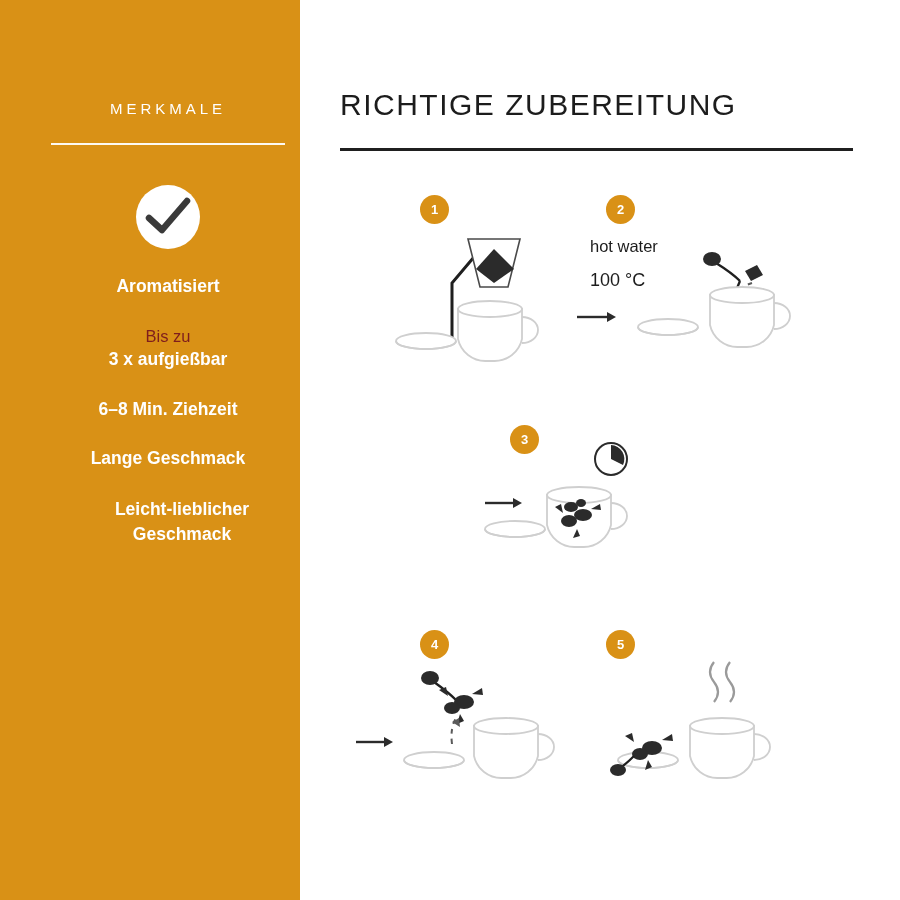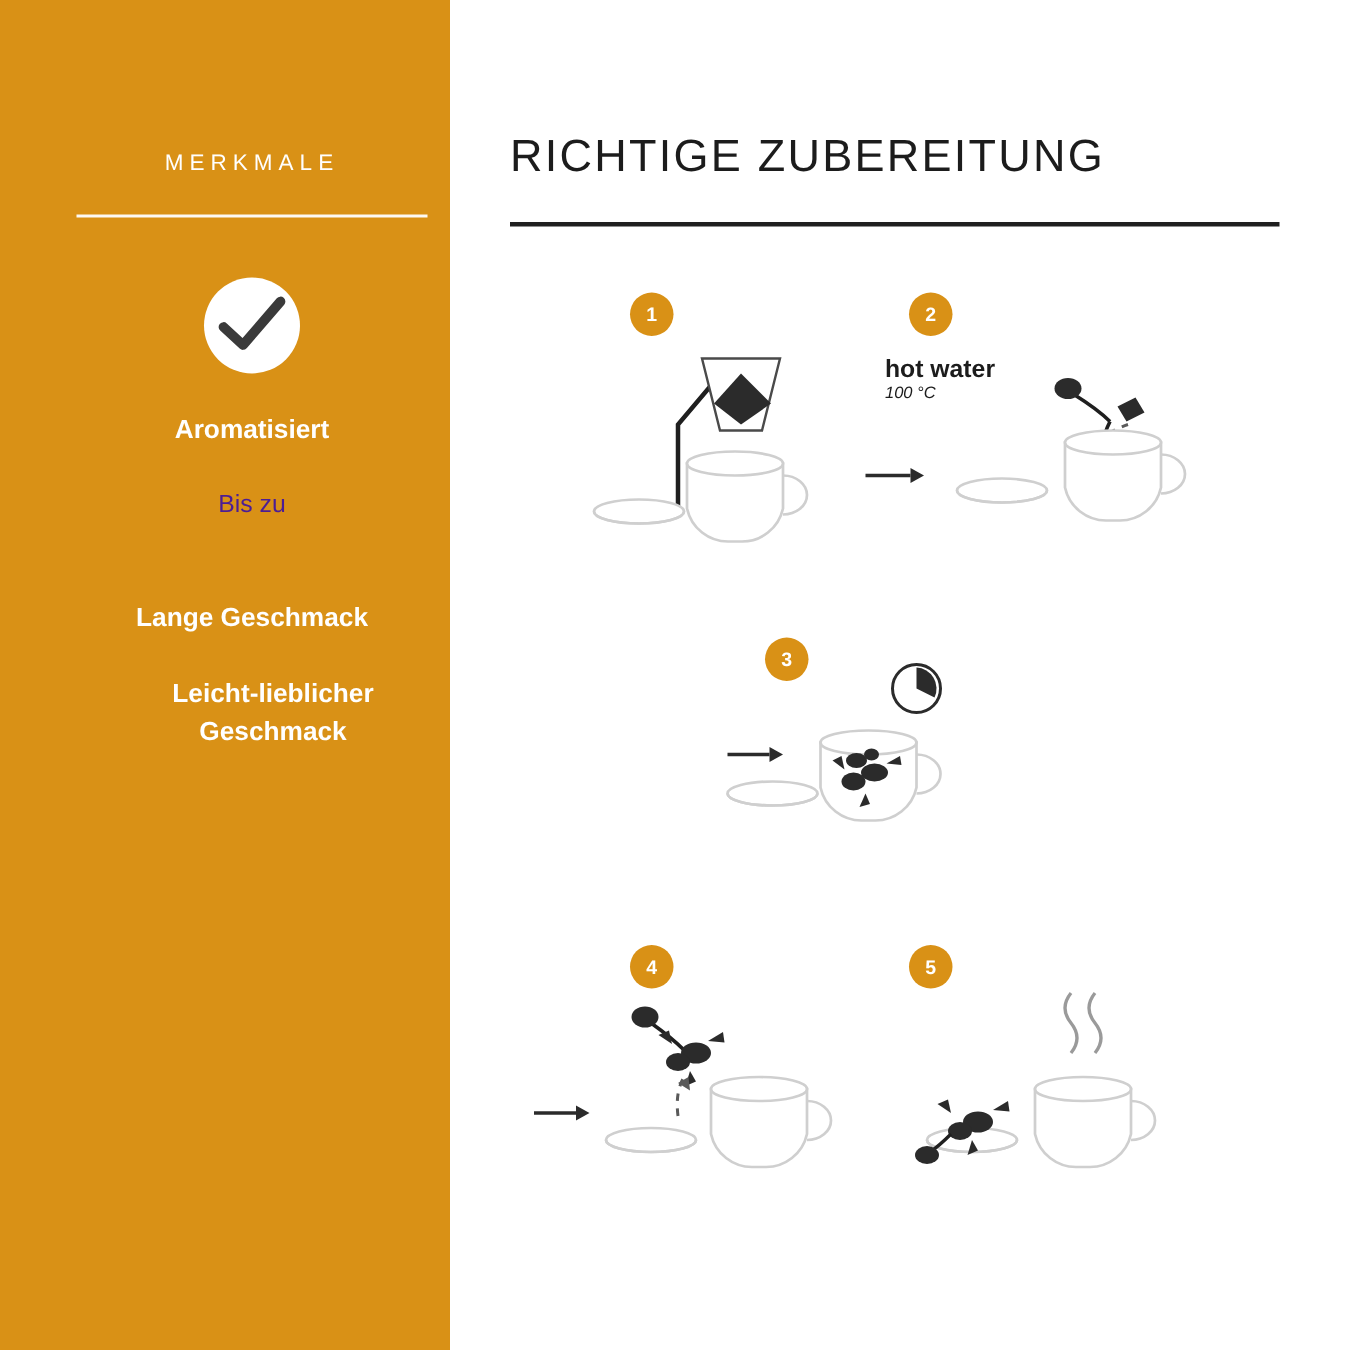"hot water" .hotwater .hw-line1 { font-weight: bold -> normal }
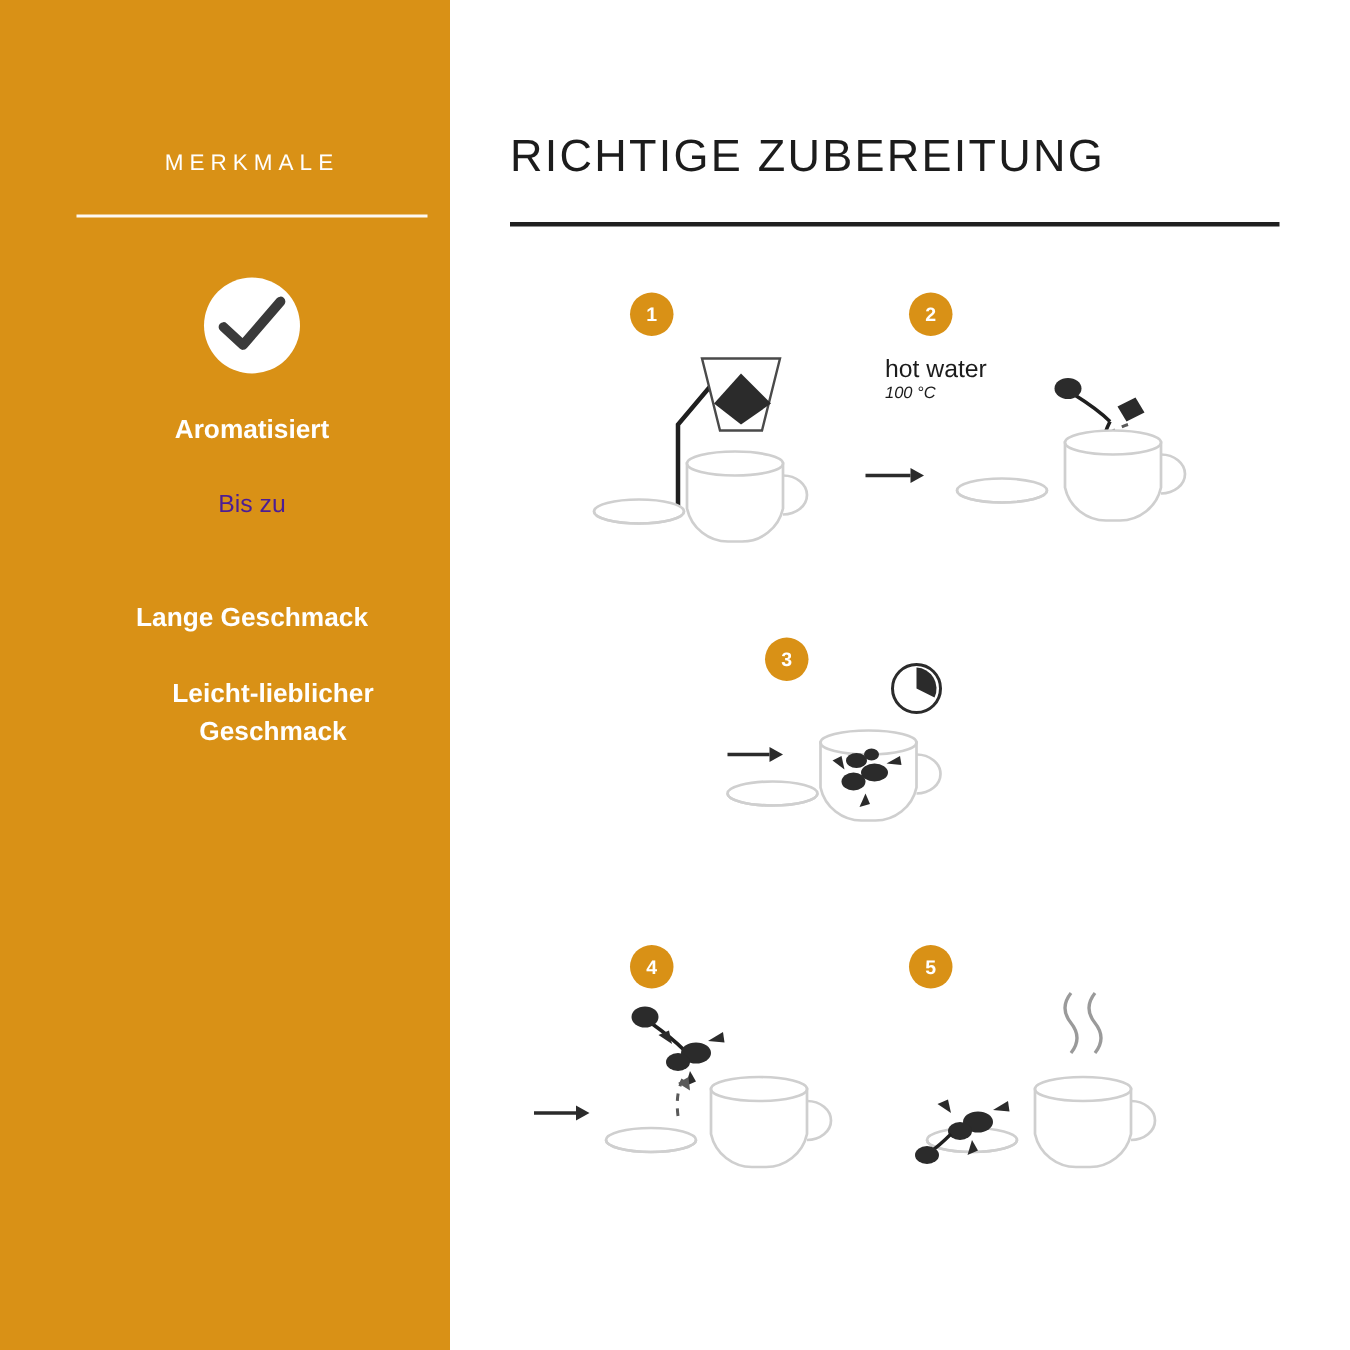"100 °C" .hotwater .hw-line2 { font-size: 11px -> 18px; font-style: italic -> none; margin-top: 0 -> 14px }
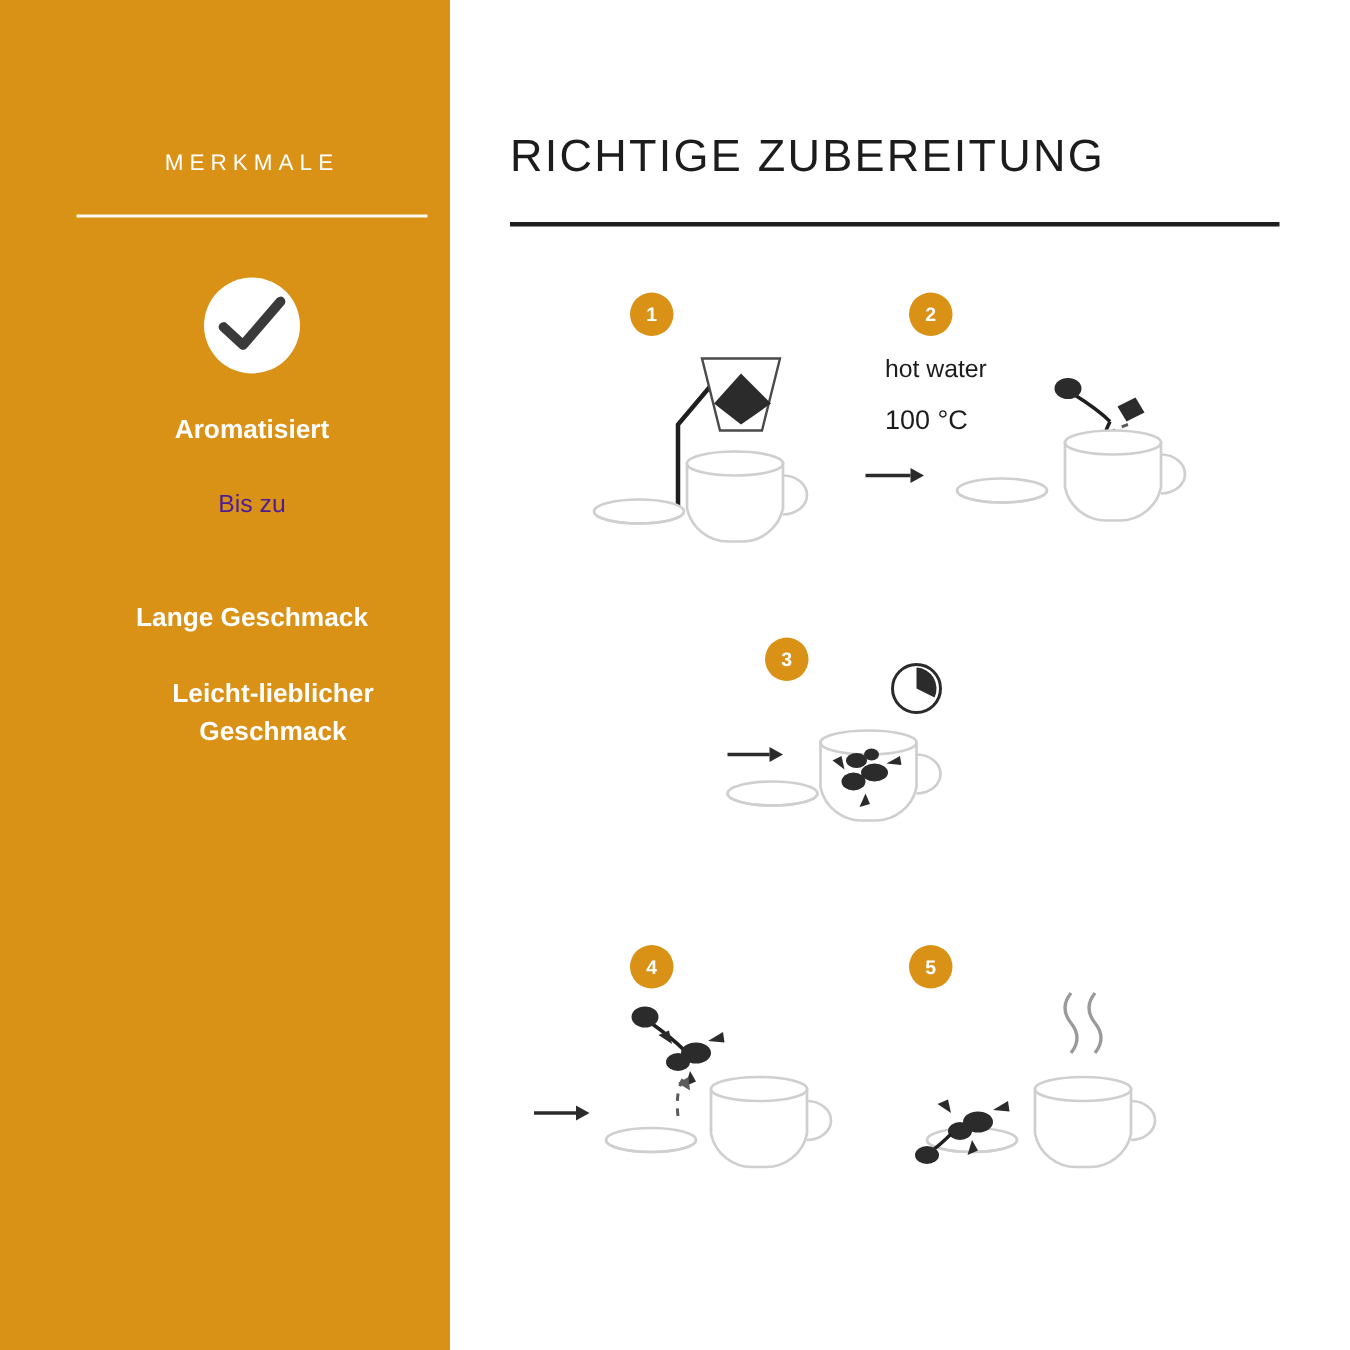"Bis zu" .feature .pre { color: #4c1d95 -> #7f1d1d }
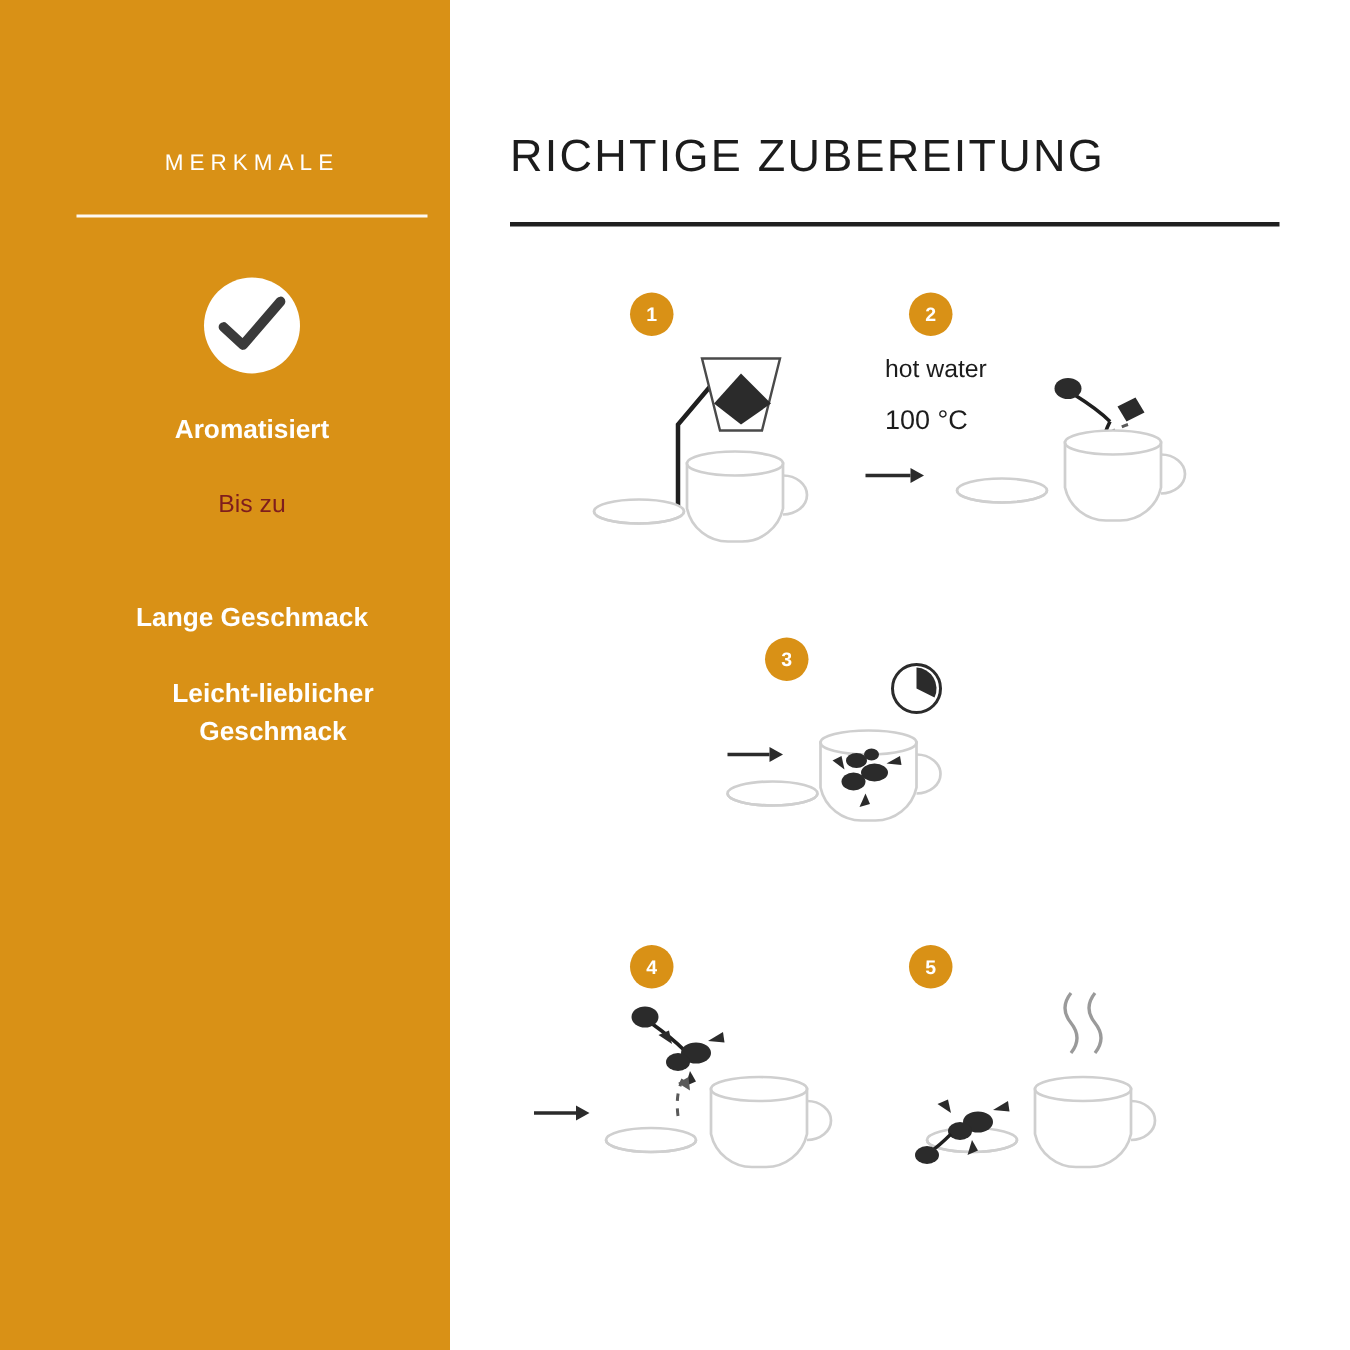"3 x aufgießbar" span.main { html: none -> <span>3 x aufgießbar</span> }
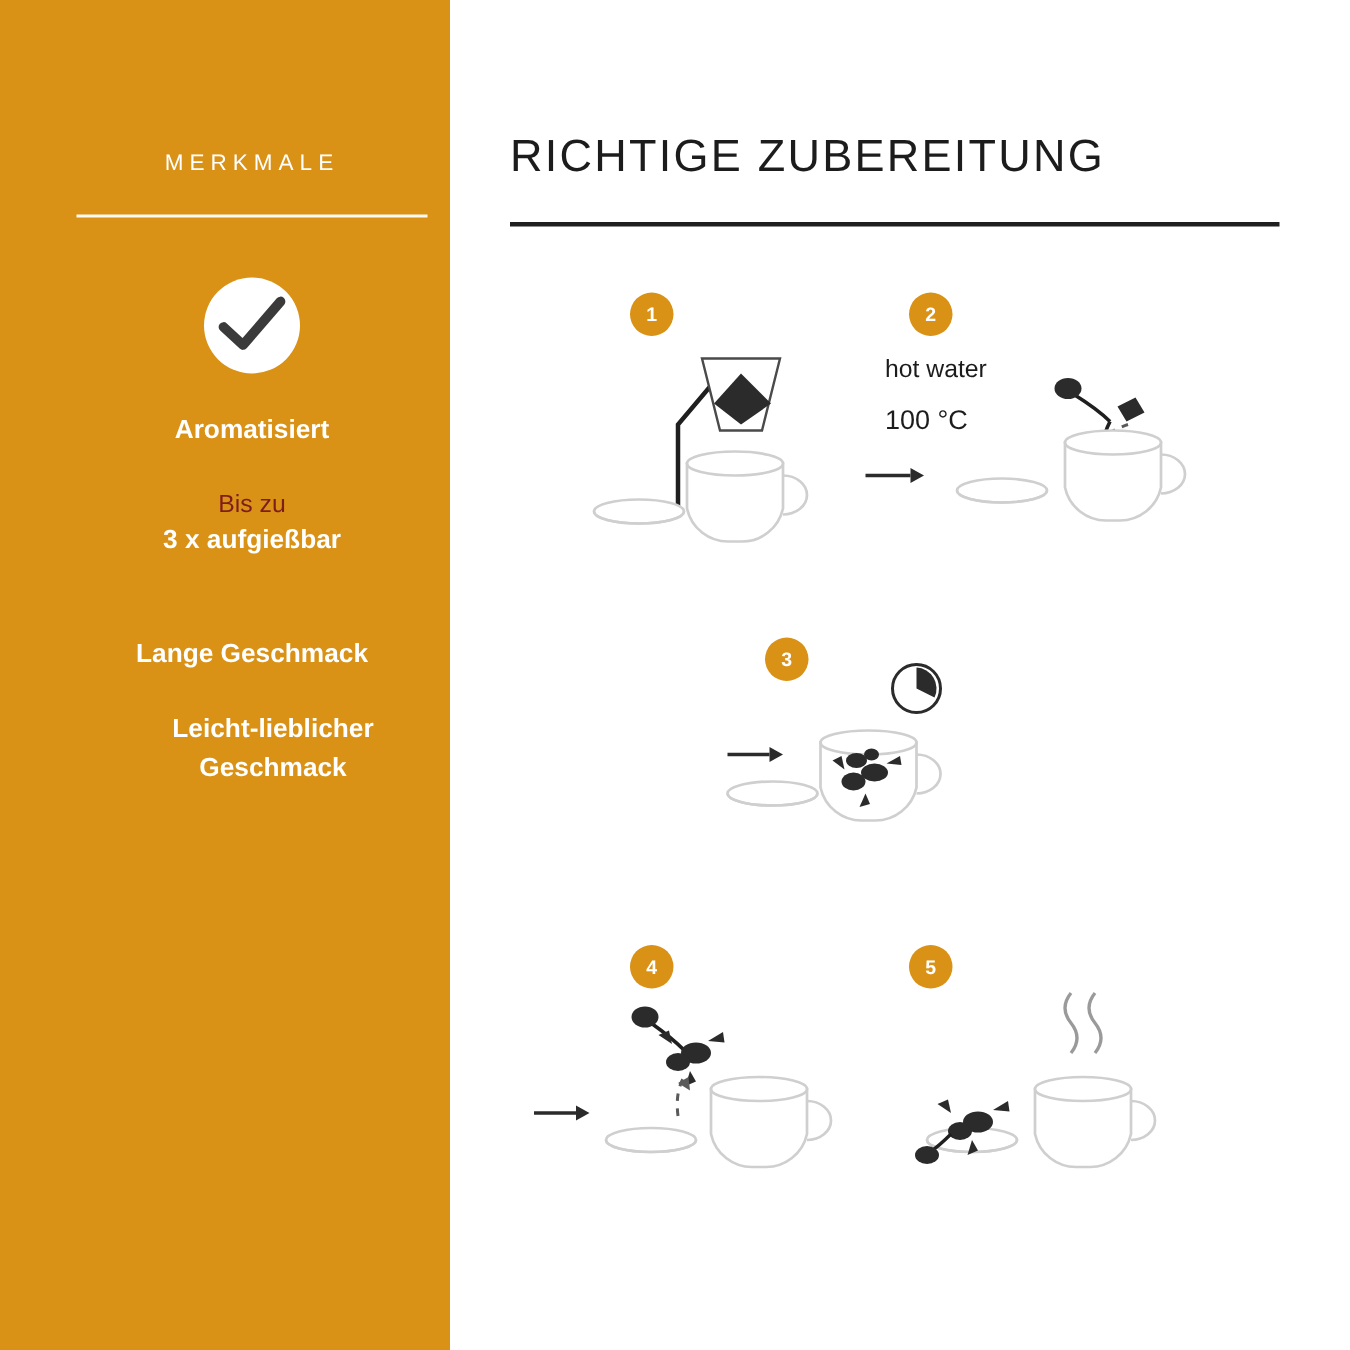"6–8 Min. Ziehzeit" span.main { html: none -> <span>6–8 Min. Ziehzeit</span> }
